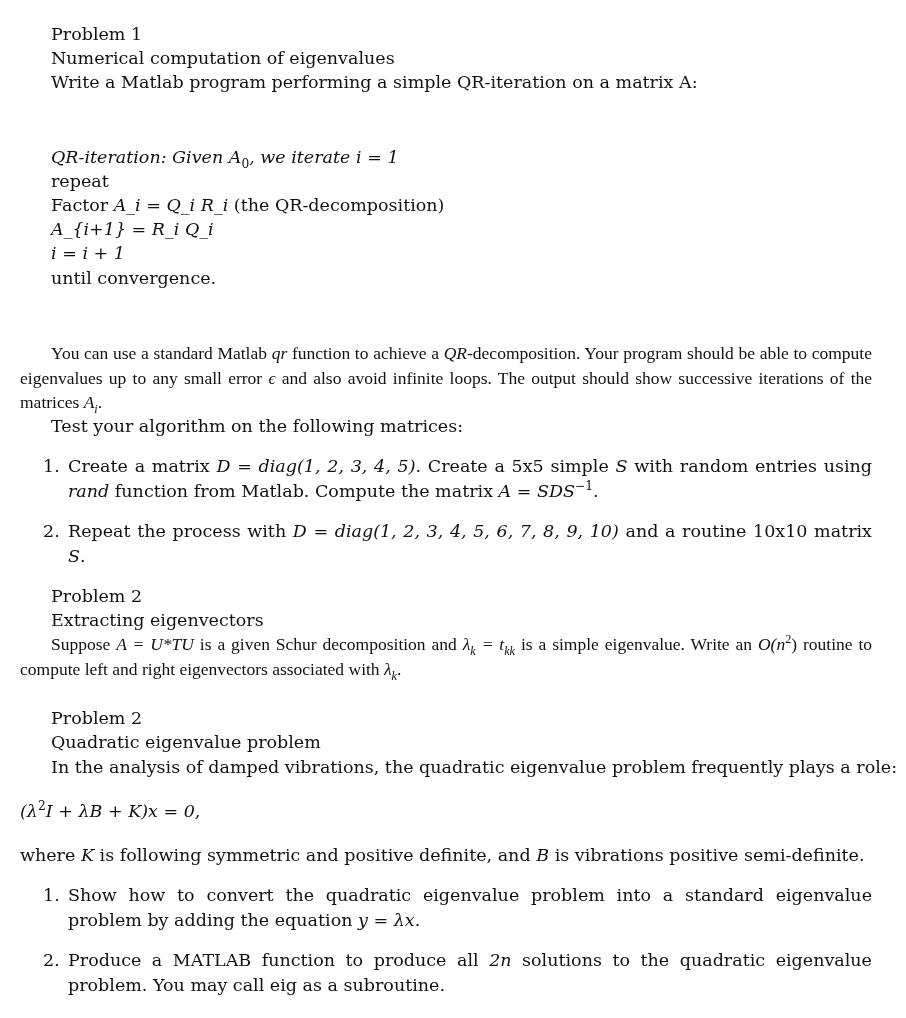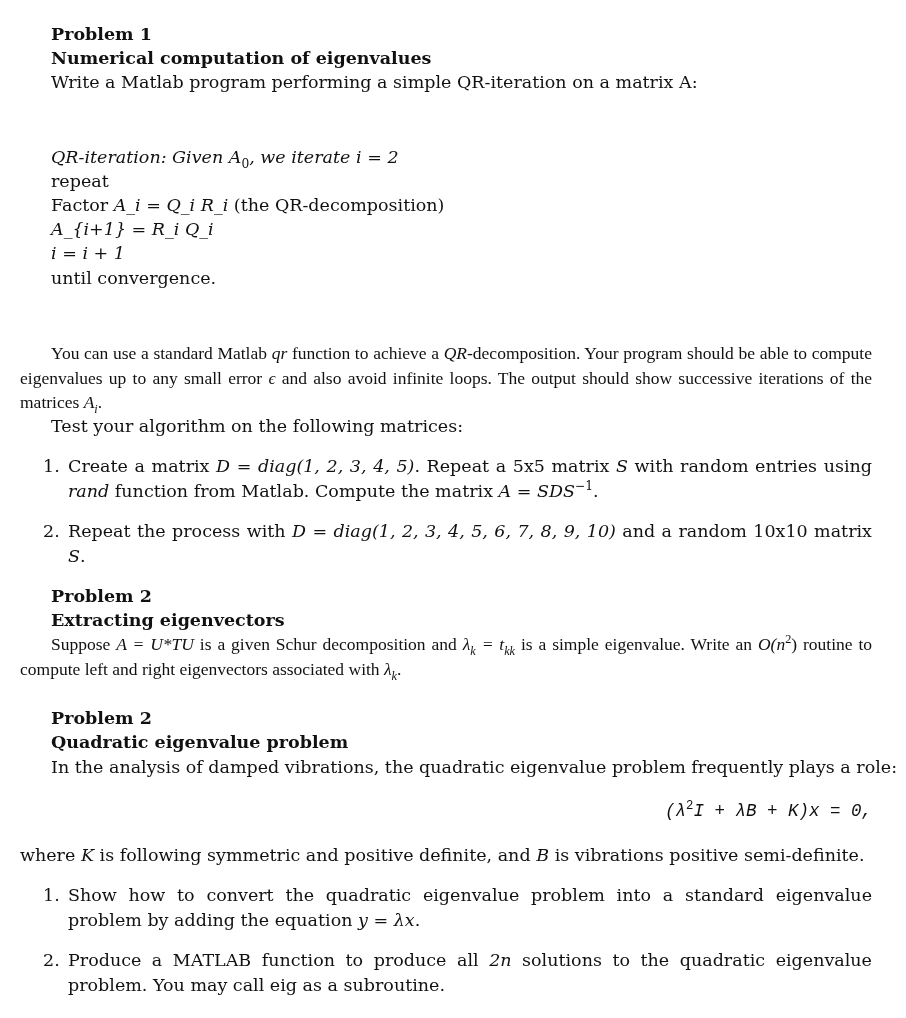"Problem 1" .head { font-weight: bold -> normal }
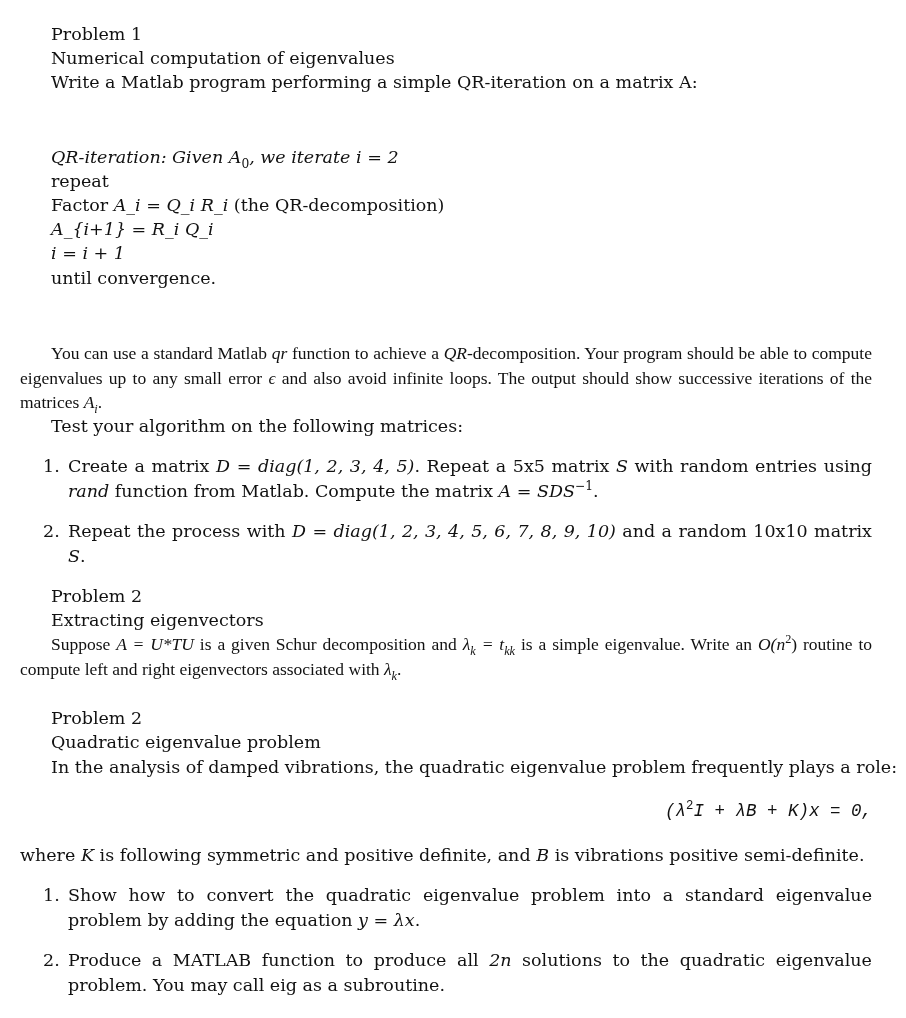"i = 2" span.m { text: 2 -> 1 }
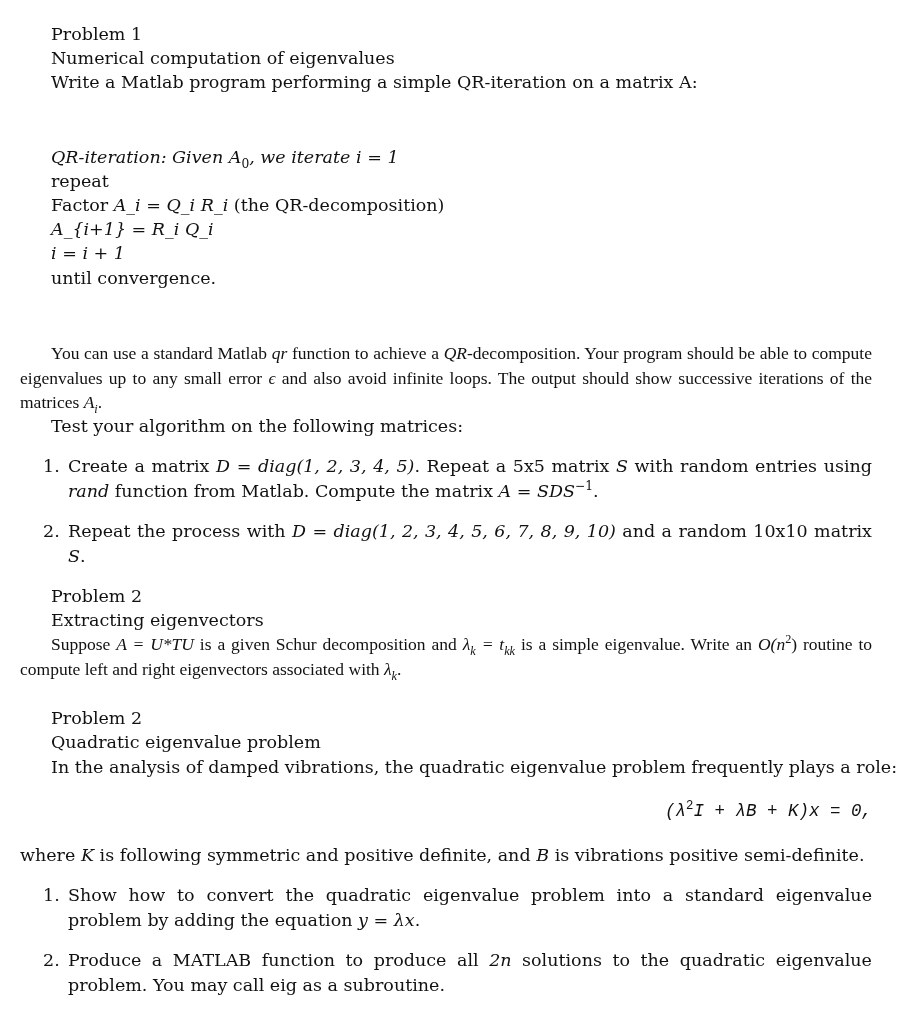". Repeat a 5x5 matrix" span { text: Repeat a 5x5 matrix -> Create a 5x5 simple }
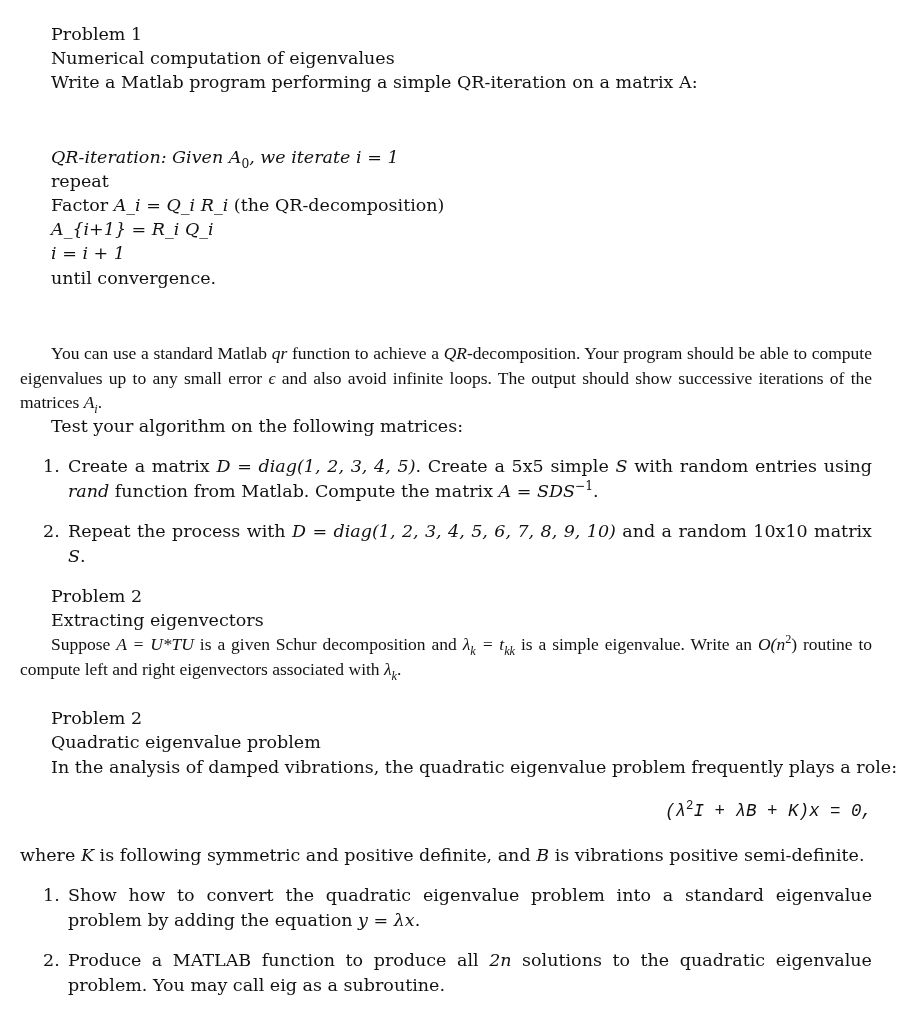"and a random 10x10 matrix" span { text: random -> routine }
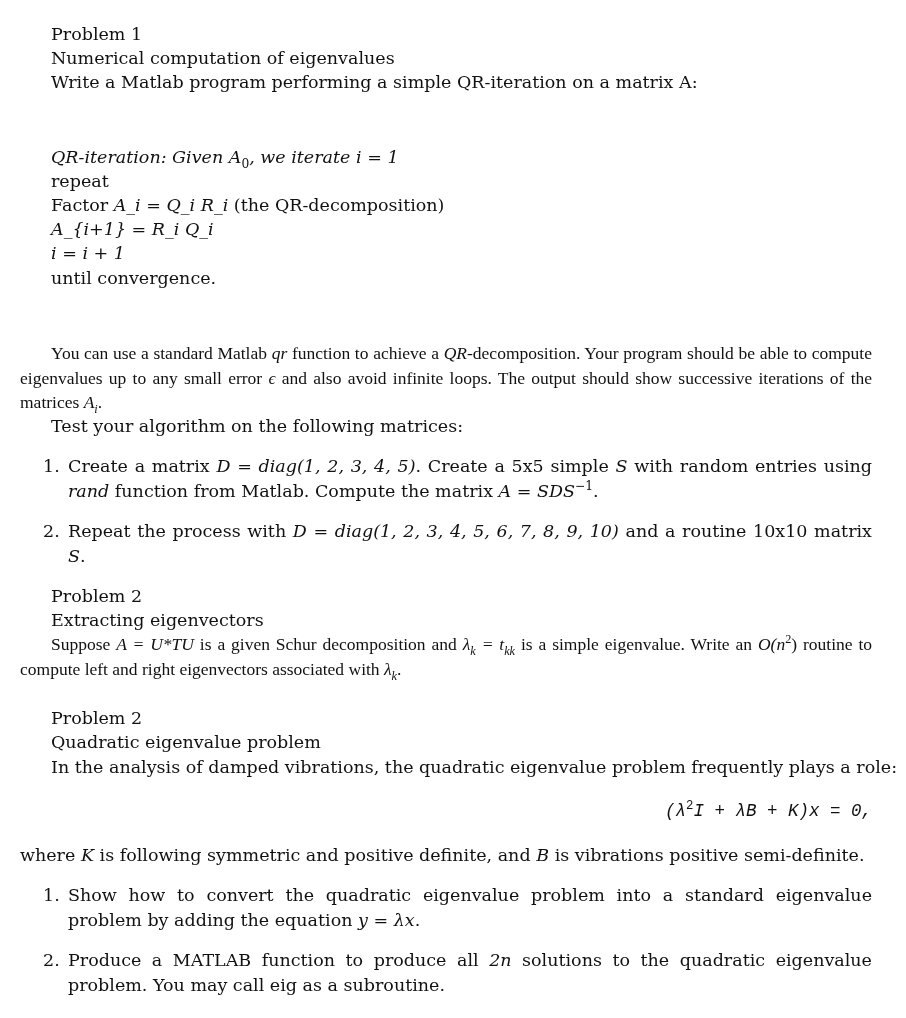"(λ2I + λB + K)x" .eq { font-family: Liberation Mono, monospace -> none; text-align: right -> left }
